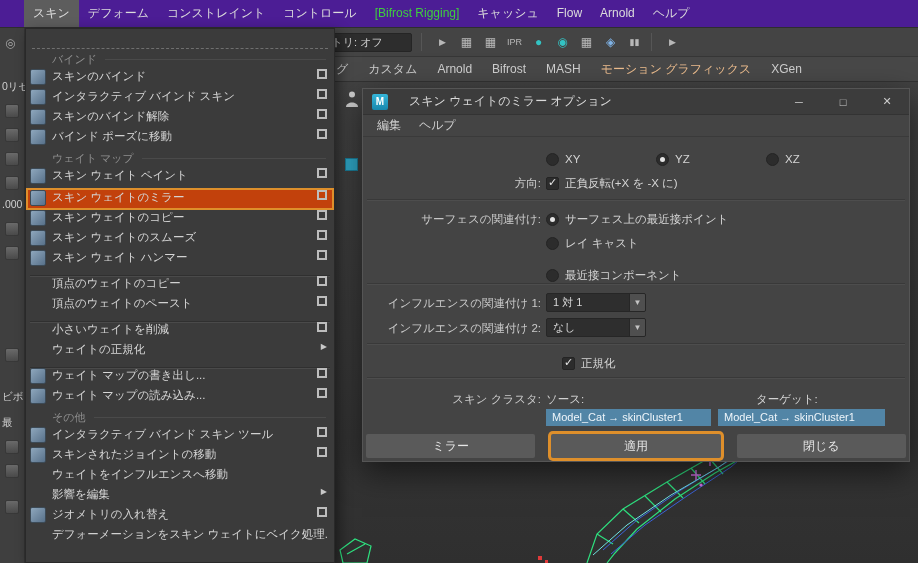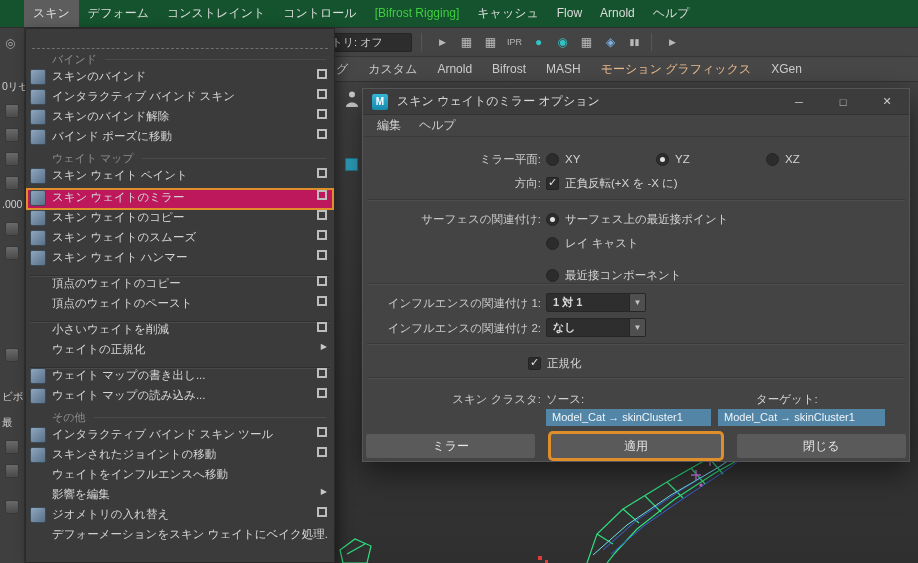"スキン" .menubar { background: #14532d -> #4c1d95 }
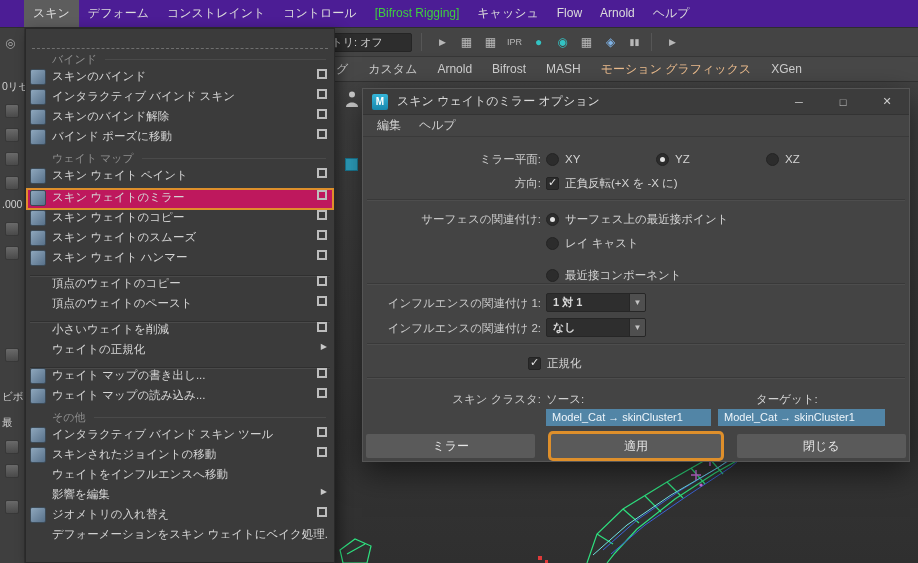"スキン ウェイトのミラー オプション" .dlg-title { margin-left: 9px -> 21px }
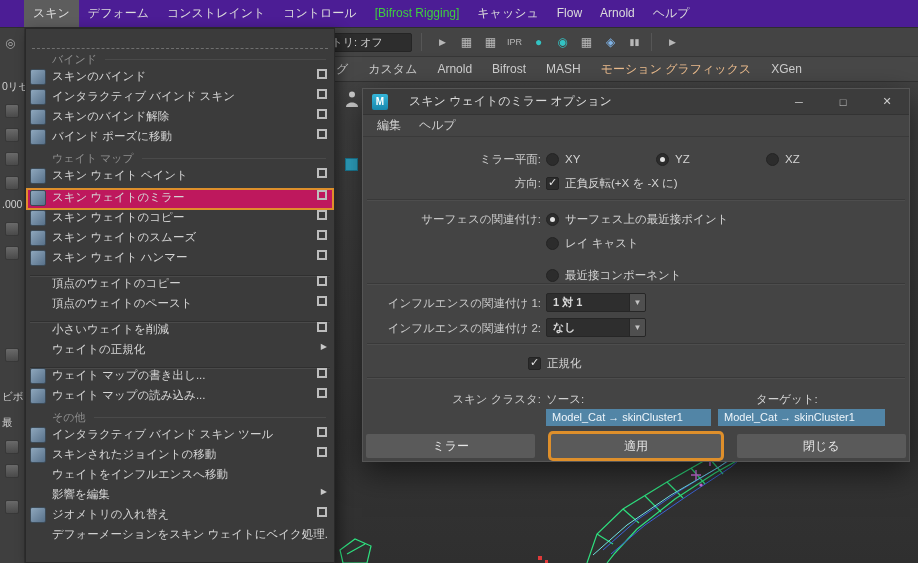"ミラー平面:" span.dlabel { html: <span>ミラー平面:</span> -> none }
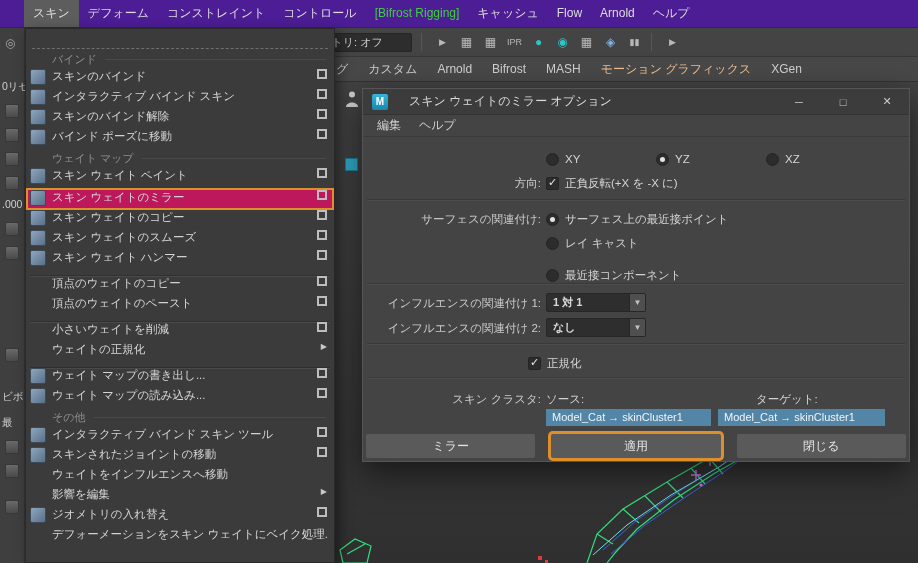"スキン ウェイトのミラー" .menu-item.highlighted { background: #be185d -> #c2410c }
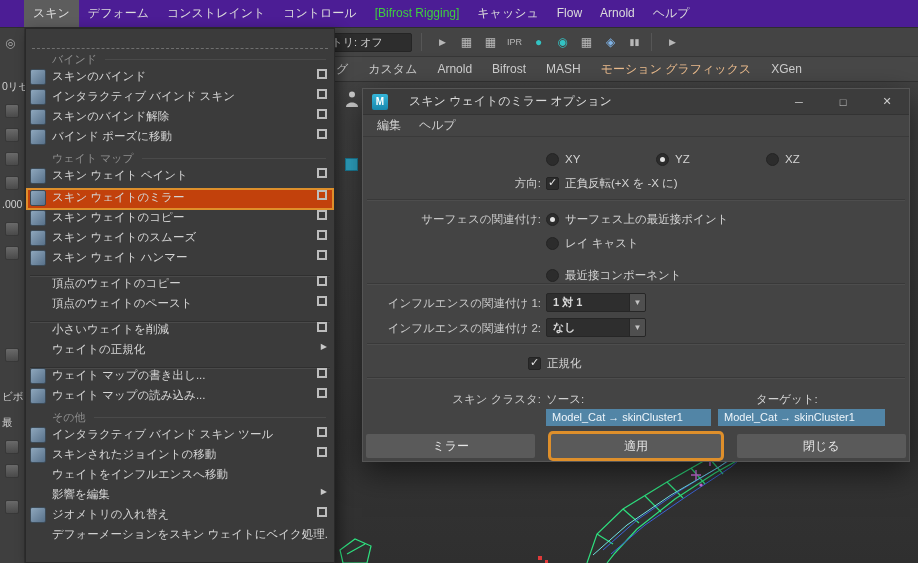"1 対 1" .dd-value { font-weight: bold -> none }
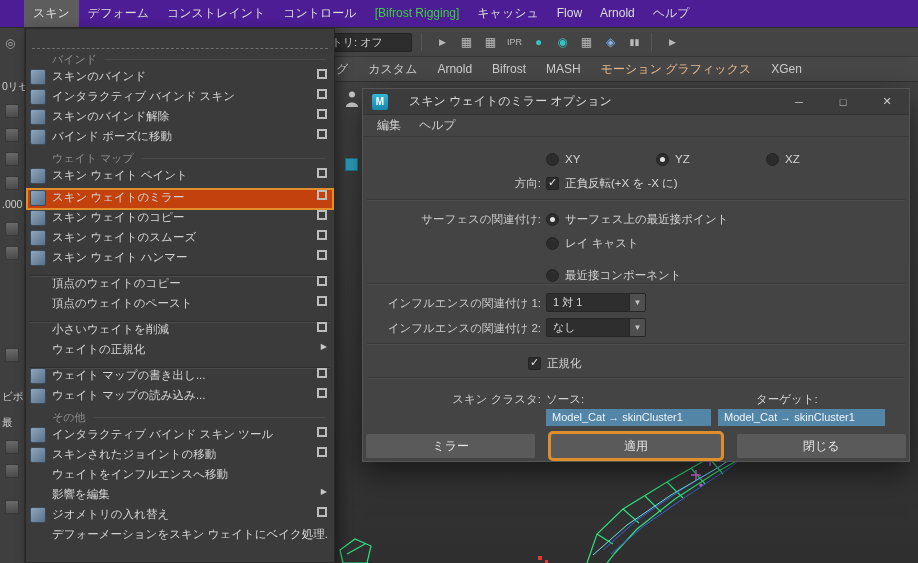"正規化" span.ctl { left: 165px -> 199px }
